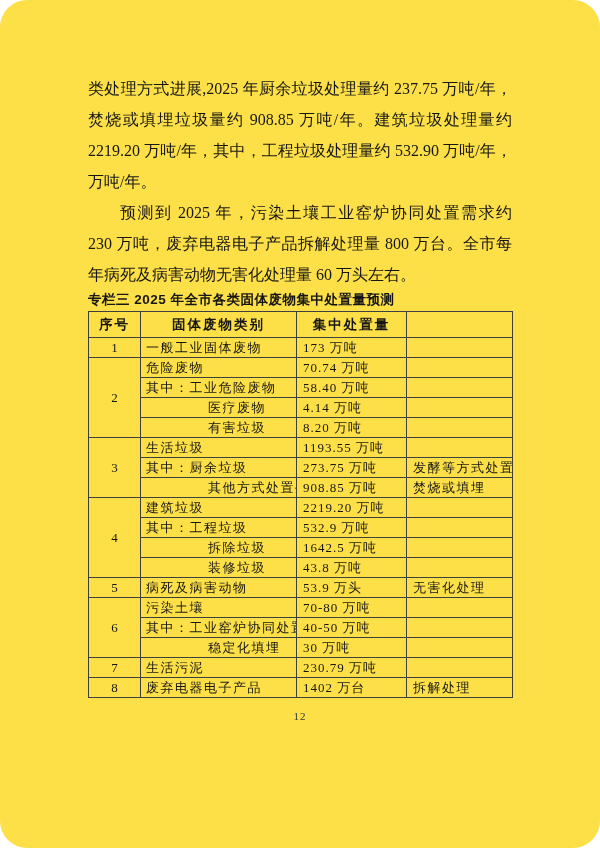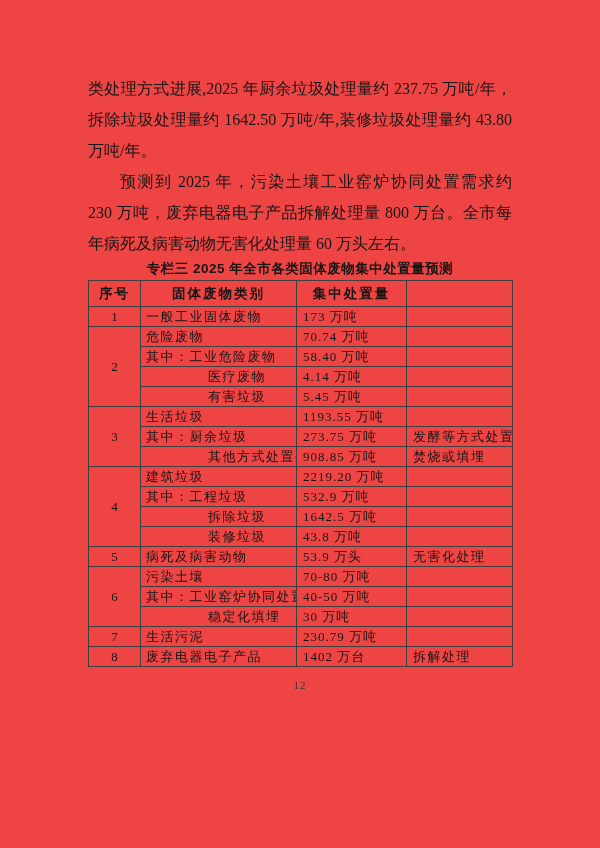"类处理方式进展,2025 年厨余垃圾处理量约 237.75 万吨/年，" .page { background: #ef4444 -> #fde047; border-radius: none -> 27px }
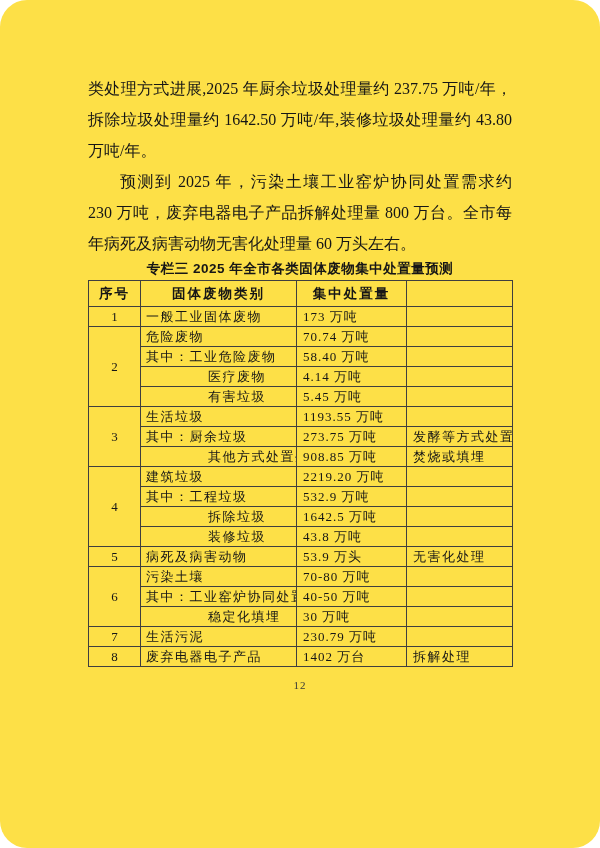"焚烧或填埋垃圾量约 908.85 万吨/年。建筑垃圾处理量约" div.line { html: none -> <div>焚烧或填埋垃圾量约 908.85 万吨/年。建筑垃圾处理量约</div> }
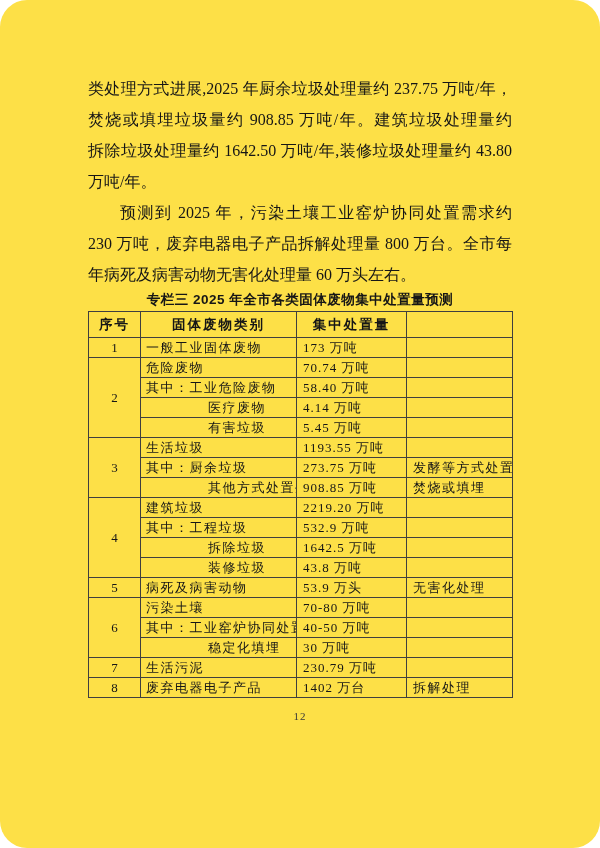"2219.20 万吨/年，其中，工程垃圾处理量约 532.90 万吨/年，" div.line { html: none -> <div>2219.20 万吨/年，其中，工程垃圾处理量约 532.90 万吨/年，</div> }
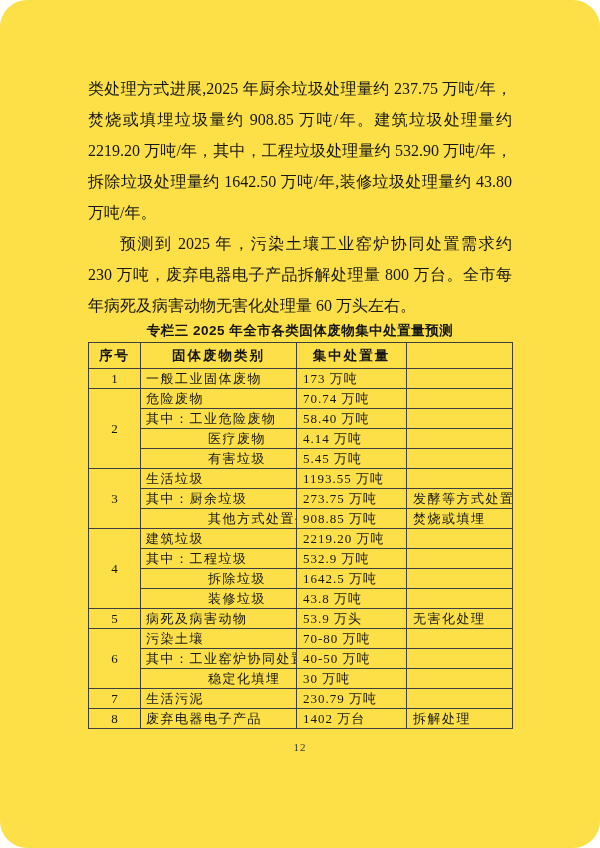"拆除垃圾处理量约 1642.50 万吨/年,装修垃圾处理量约 43.80" div.line { html: <div>拆除垃圾处理量约 1642.50 万吨/年,装修垃圾处理量约 43.80</div> -> none }
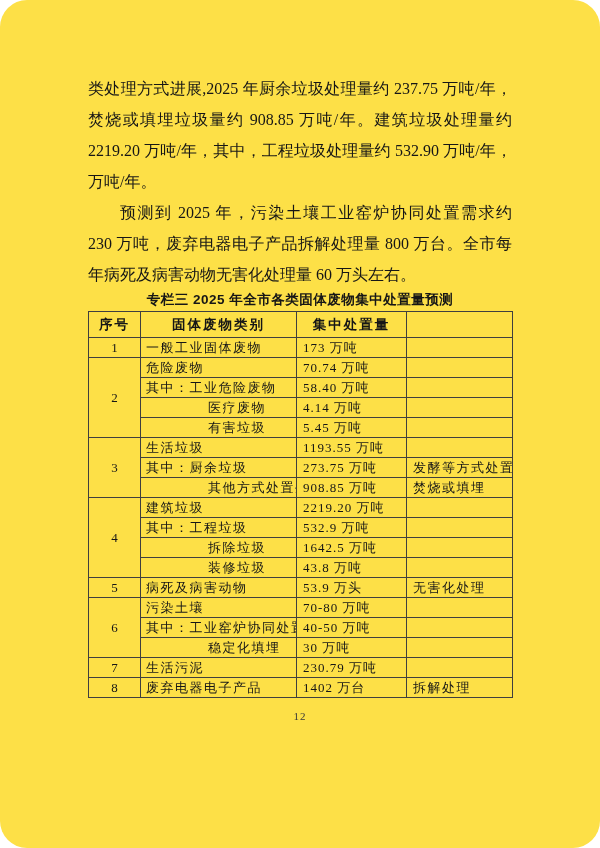"专栏三 2025 年全市各类固体废物集中处置量预测" .caption { text-align: center -> none }
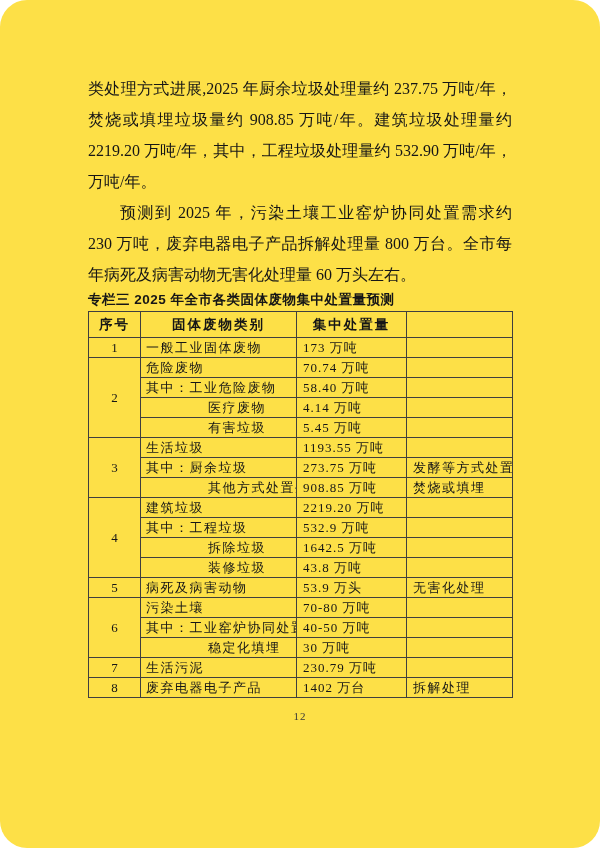"5.45 万吨" td.amt { text: 5.45 -> 8.20 }
